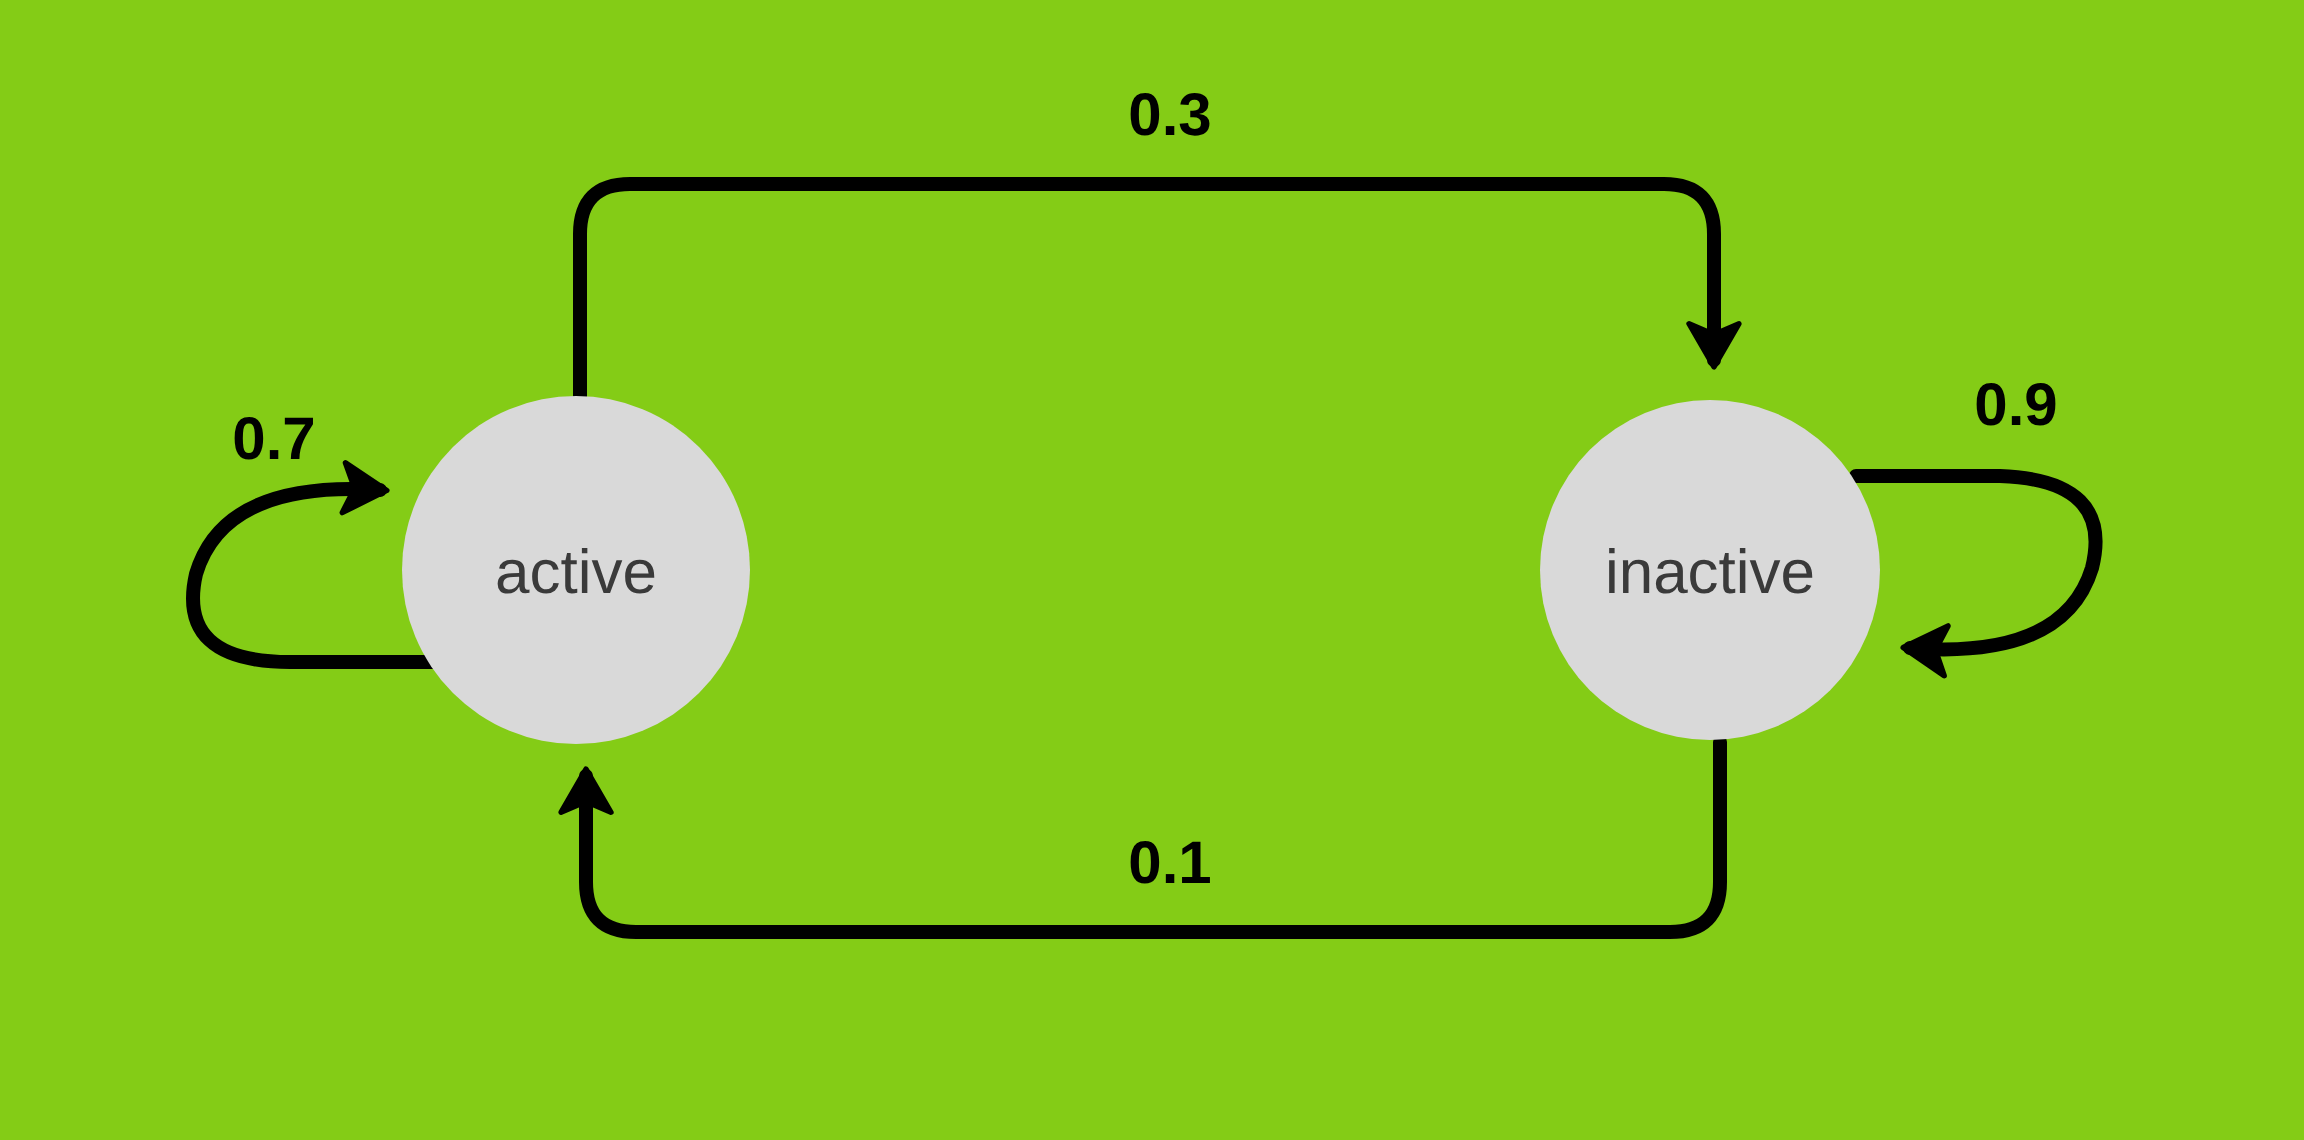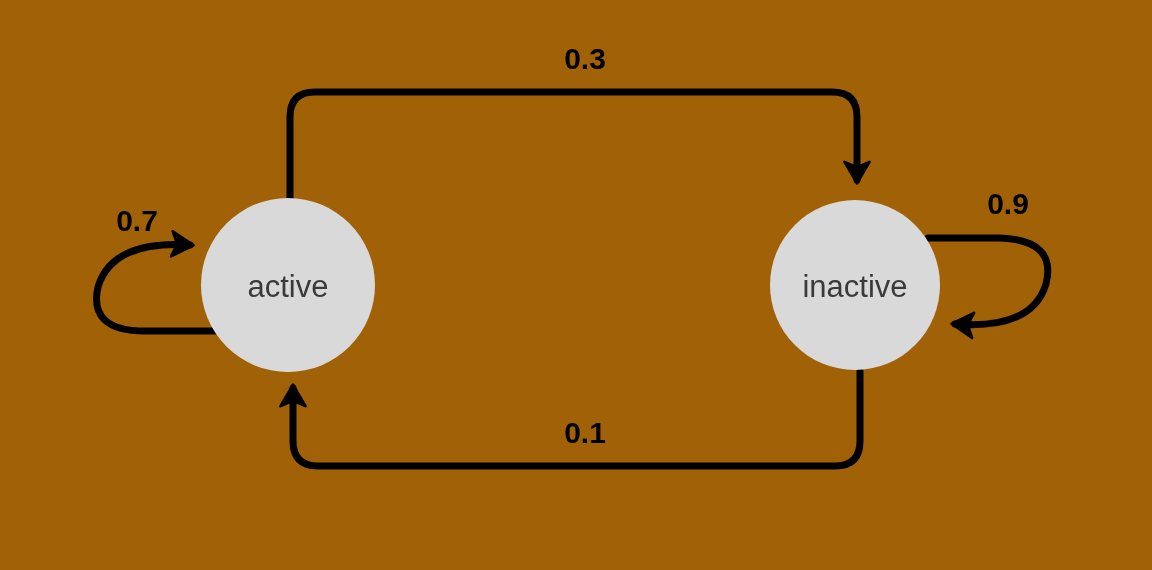"0.3" #diagram-canvas { background: #a16207 -> #84cc16 }
